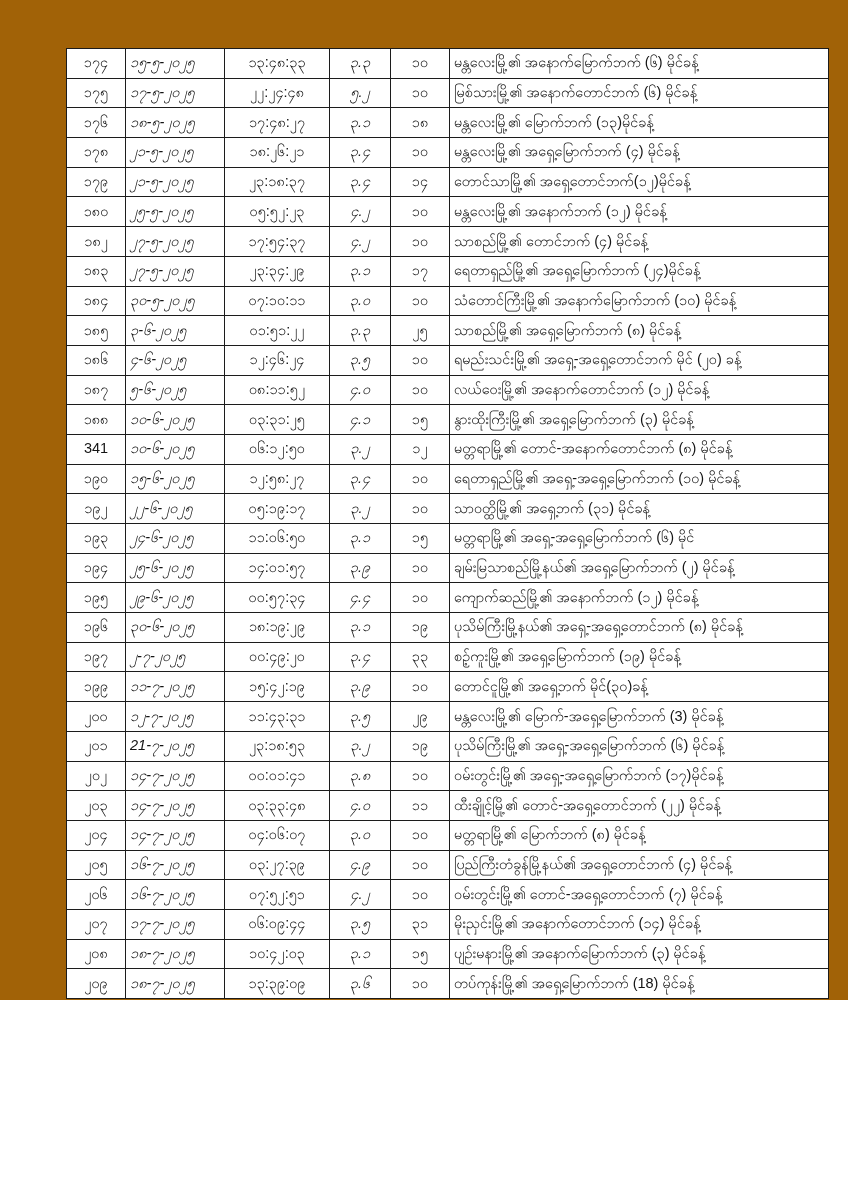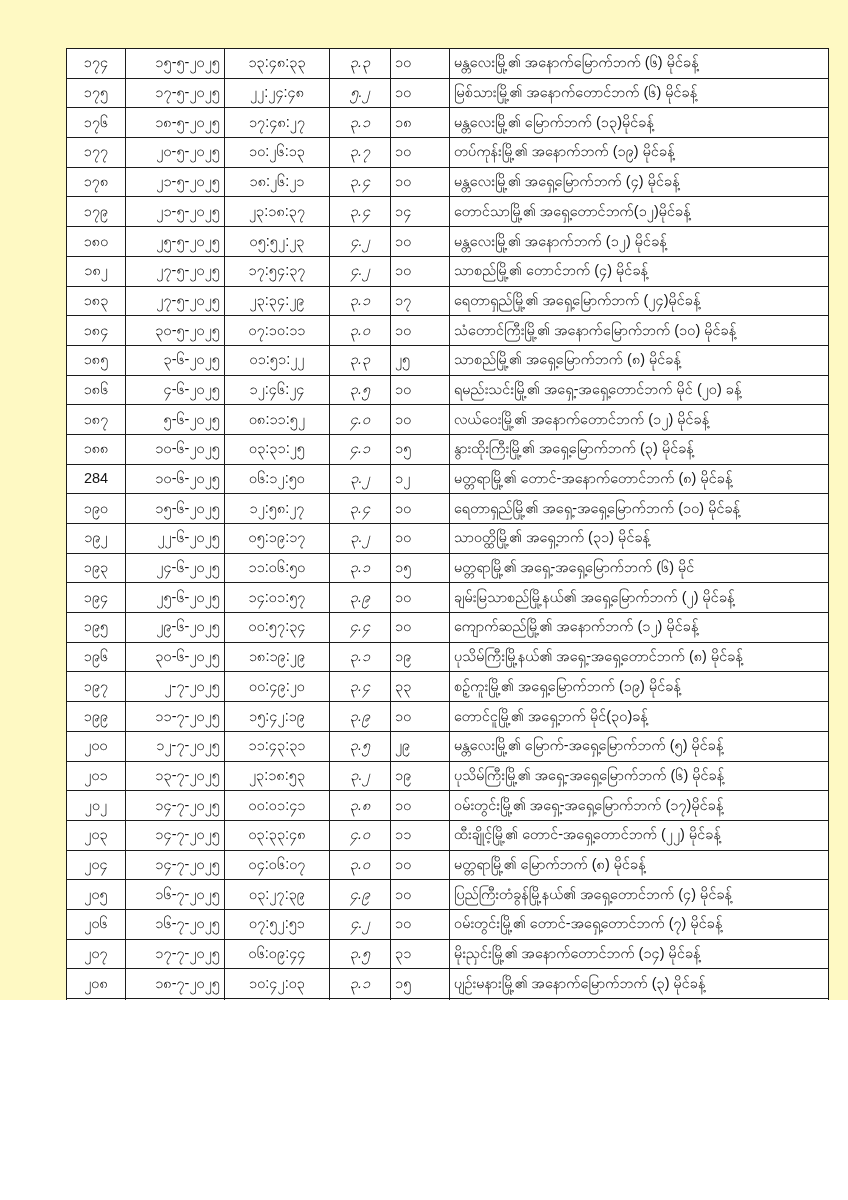"၁၇၄" .page { background: #fef9c3 -> #a16207 }
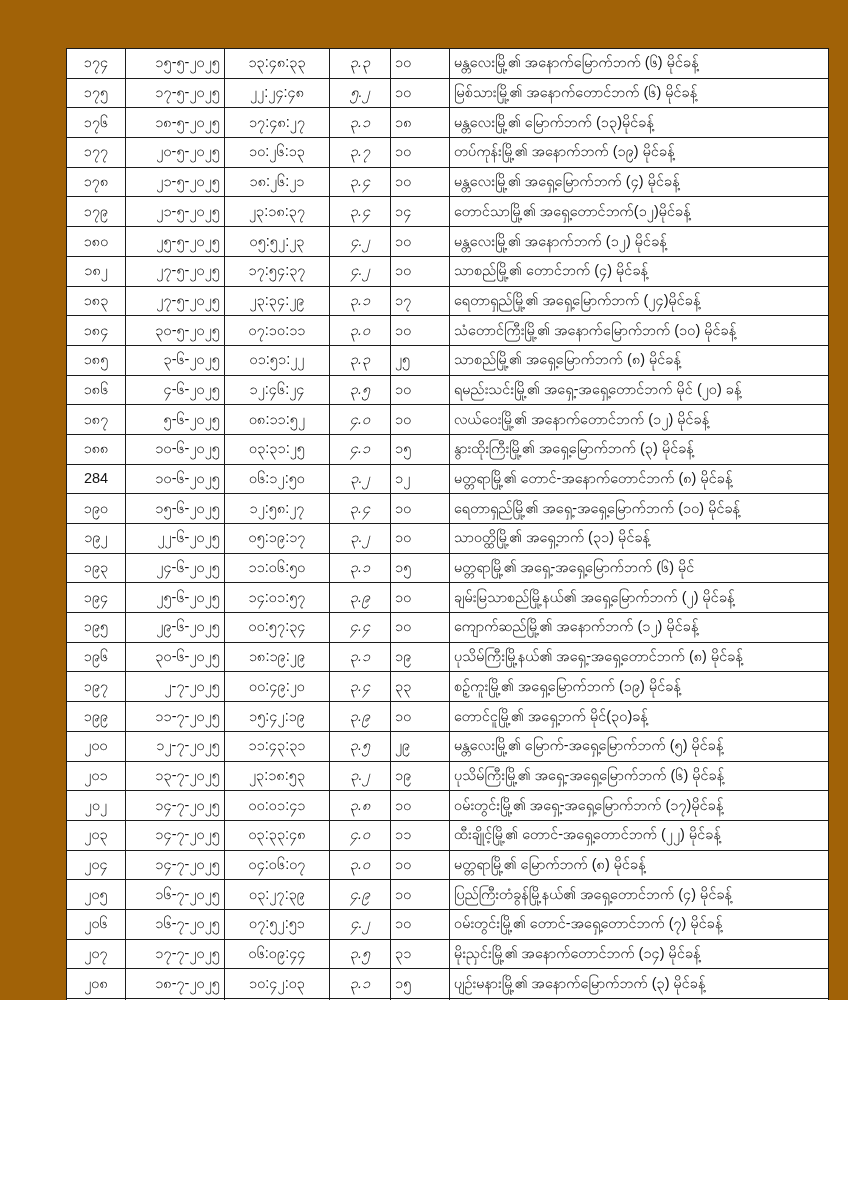"၁၅-၅-၂၀၂၅" td.c-date { font-style: none -> italic; text-align: right -> left }
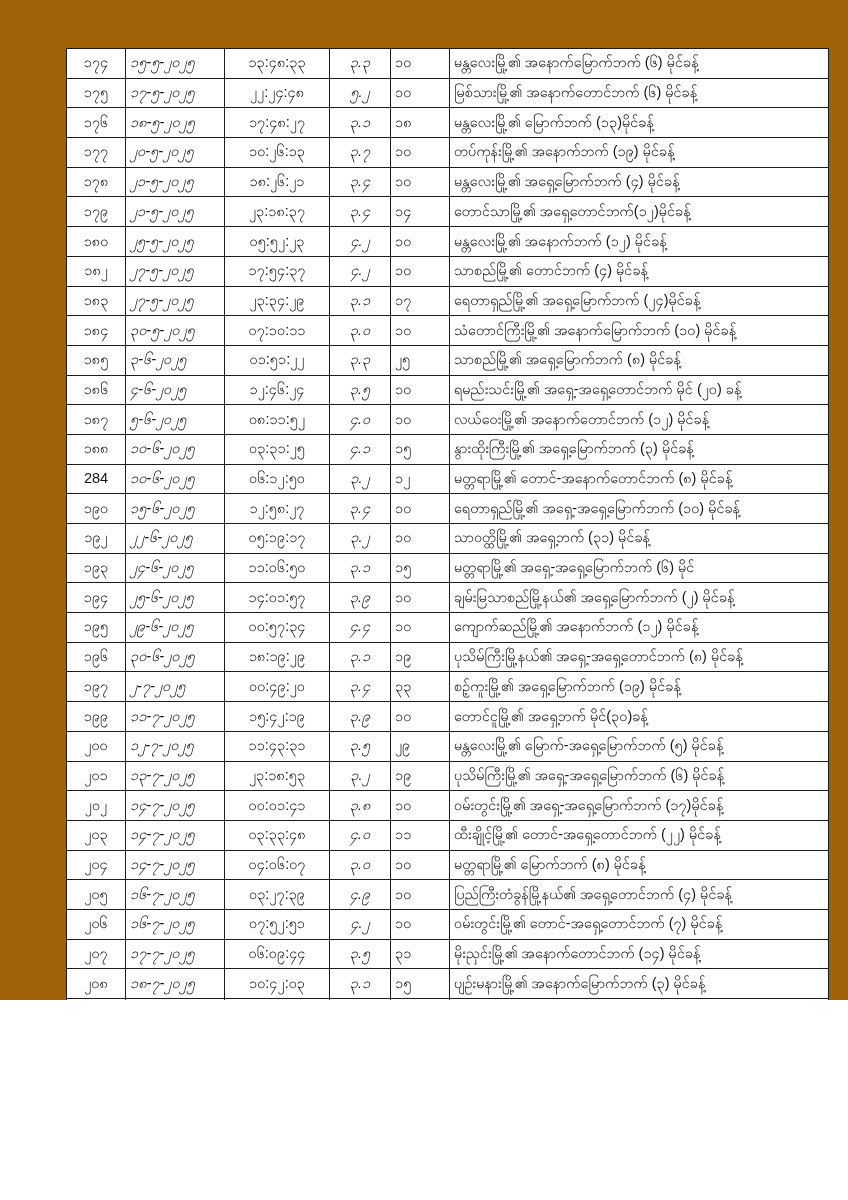"၁၀" td.c-depth { text-align: none -> center }
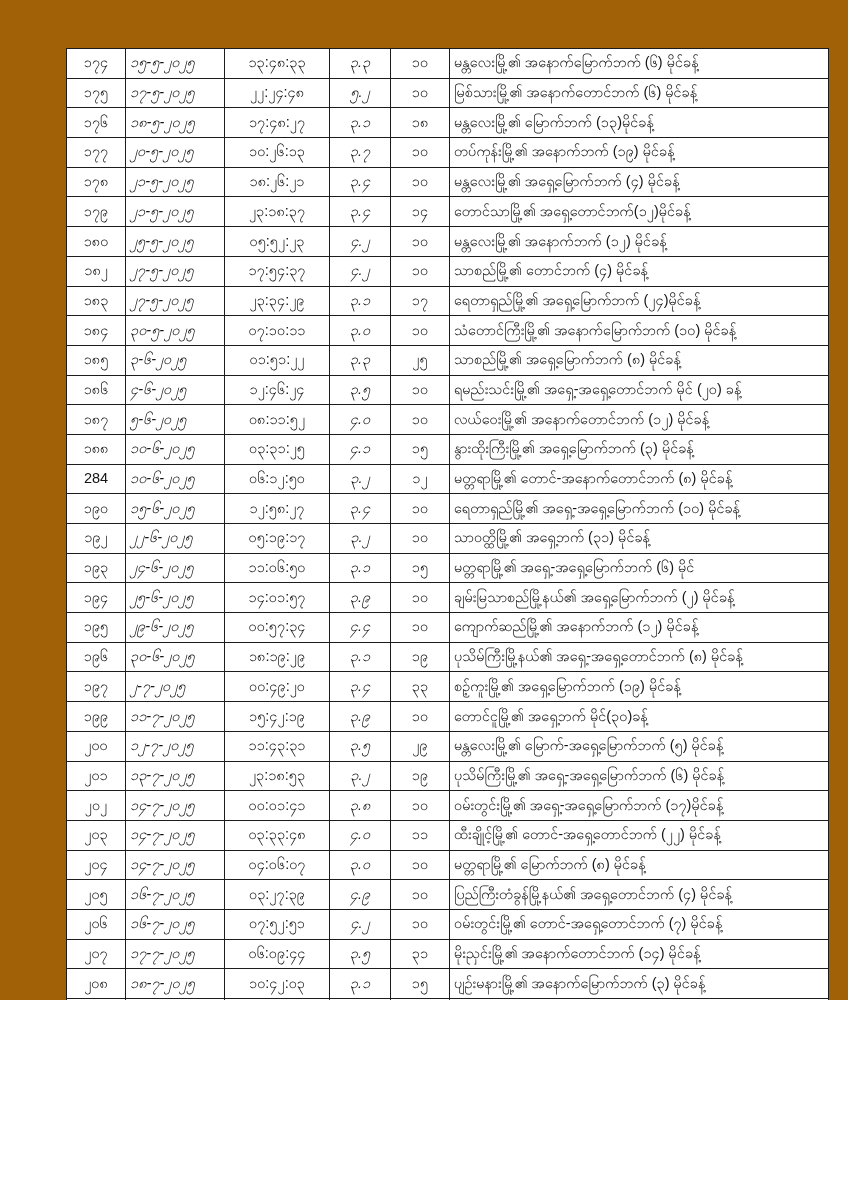"၁၇၇" tr { html: <tr> <td>၁၇၇</td> <td>၂၀-၅-၂၀၂၅</td> <td>၁၀:၂၆:၁၃</td> <td>၃.၇</td> <td>၁၀</td> <td>တပ်ကုန်းမြို့၏ အနောက်ဘက် (၁၉) မိုင်ခန့်</td> </tr> -> none }
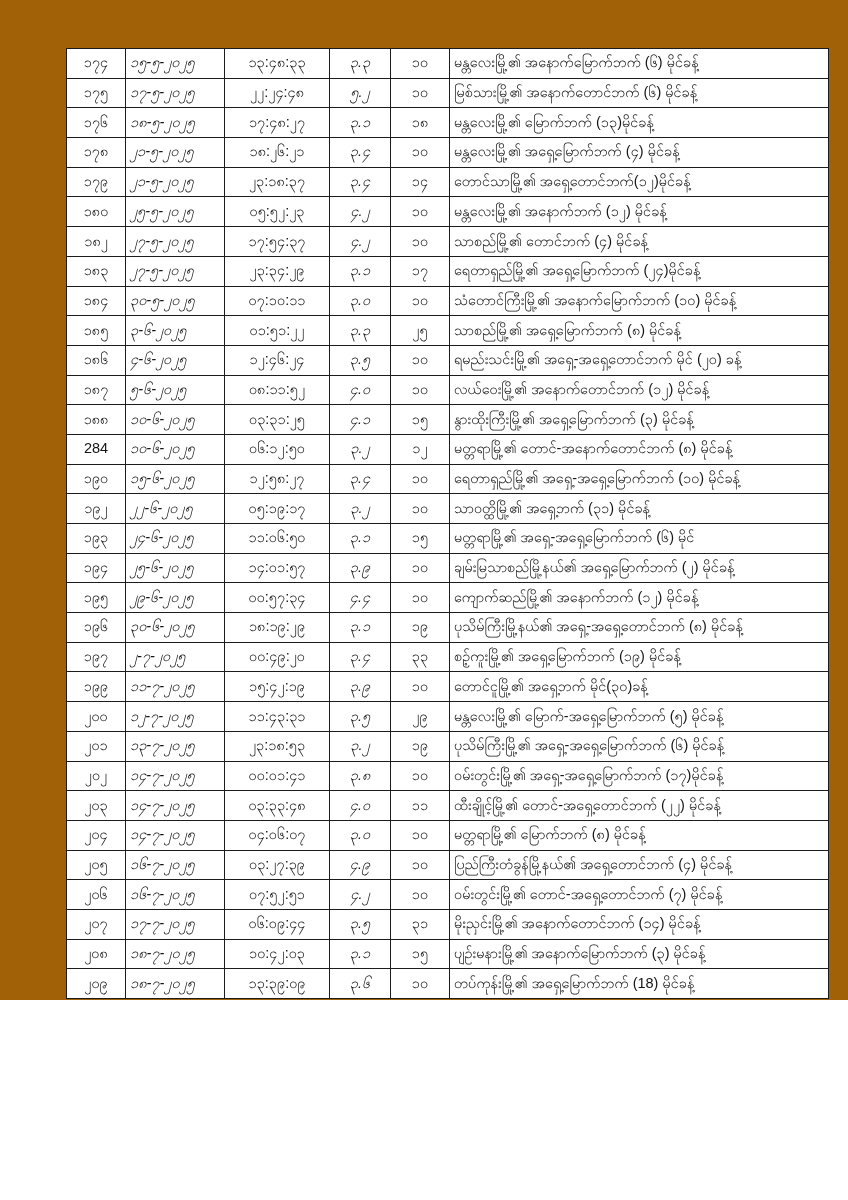"284" td.c-no { text: 284 -> 341 }
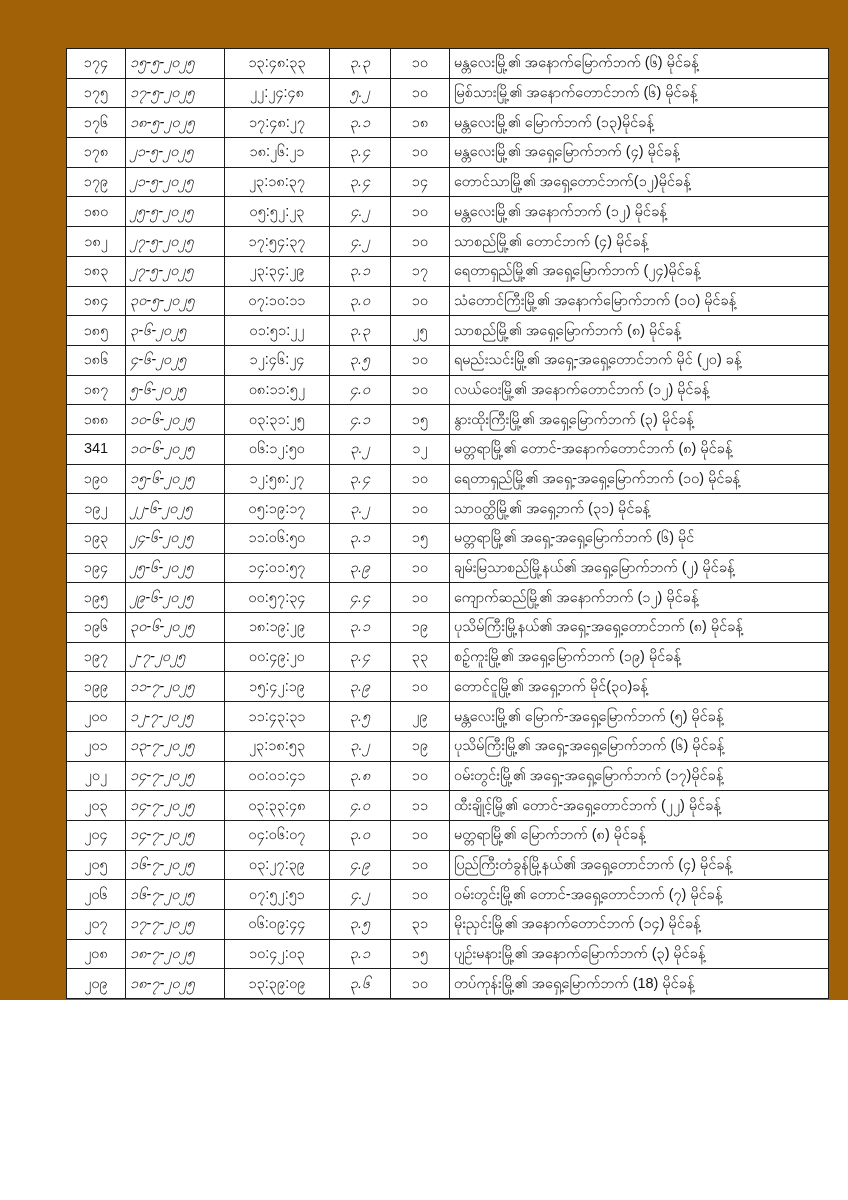"မန္တလေးမြို့၏ မြောက်-အရှေ့မြောက်ဘက် (၅)" td.c-location { text: ၅ -> 3 }
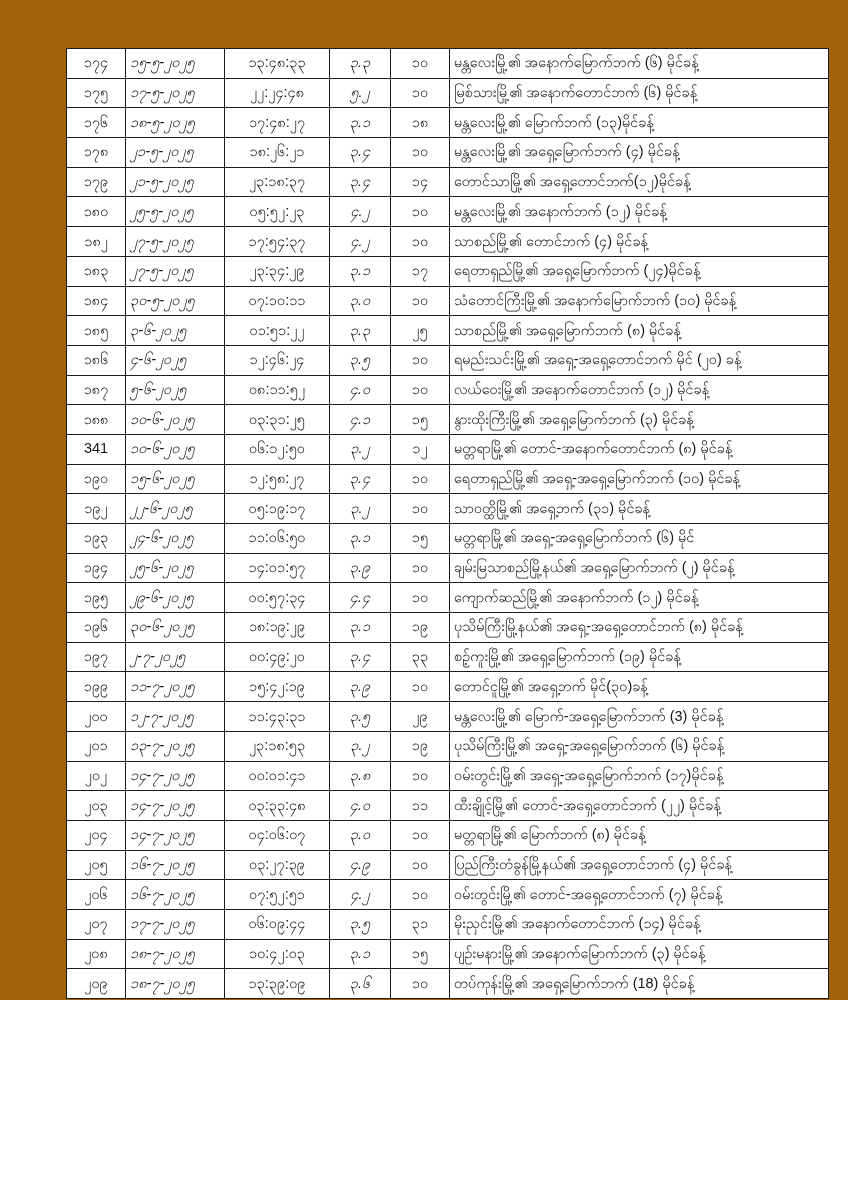"၁၃-၇-၂၀၂၅" td.c-date { text: ၁၃-၇-၂၀၂၅ -> 21-၇-၂၀၂၅ }
